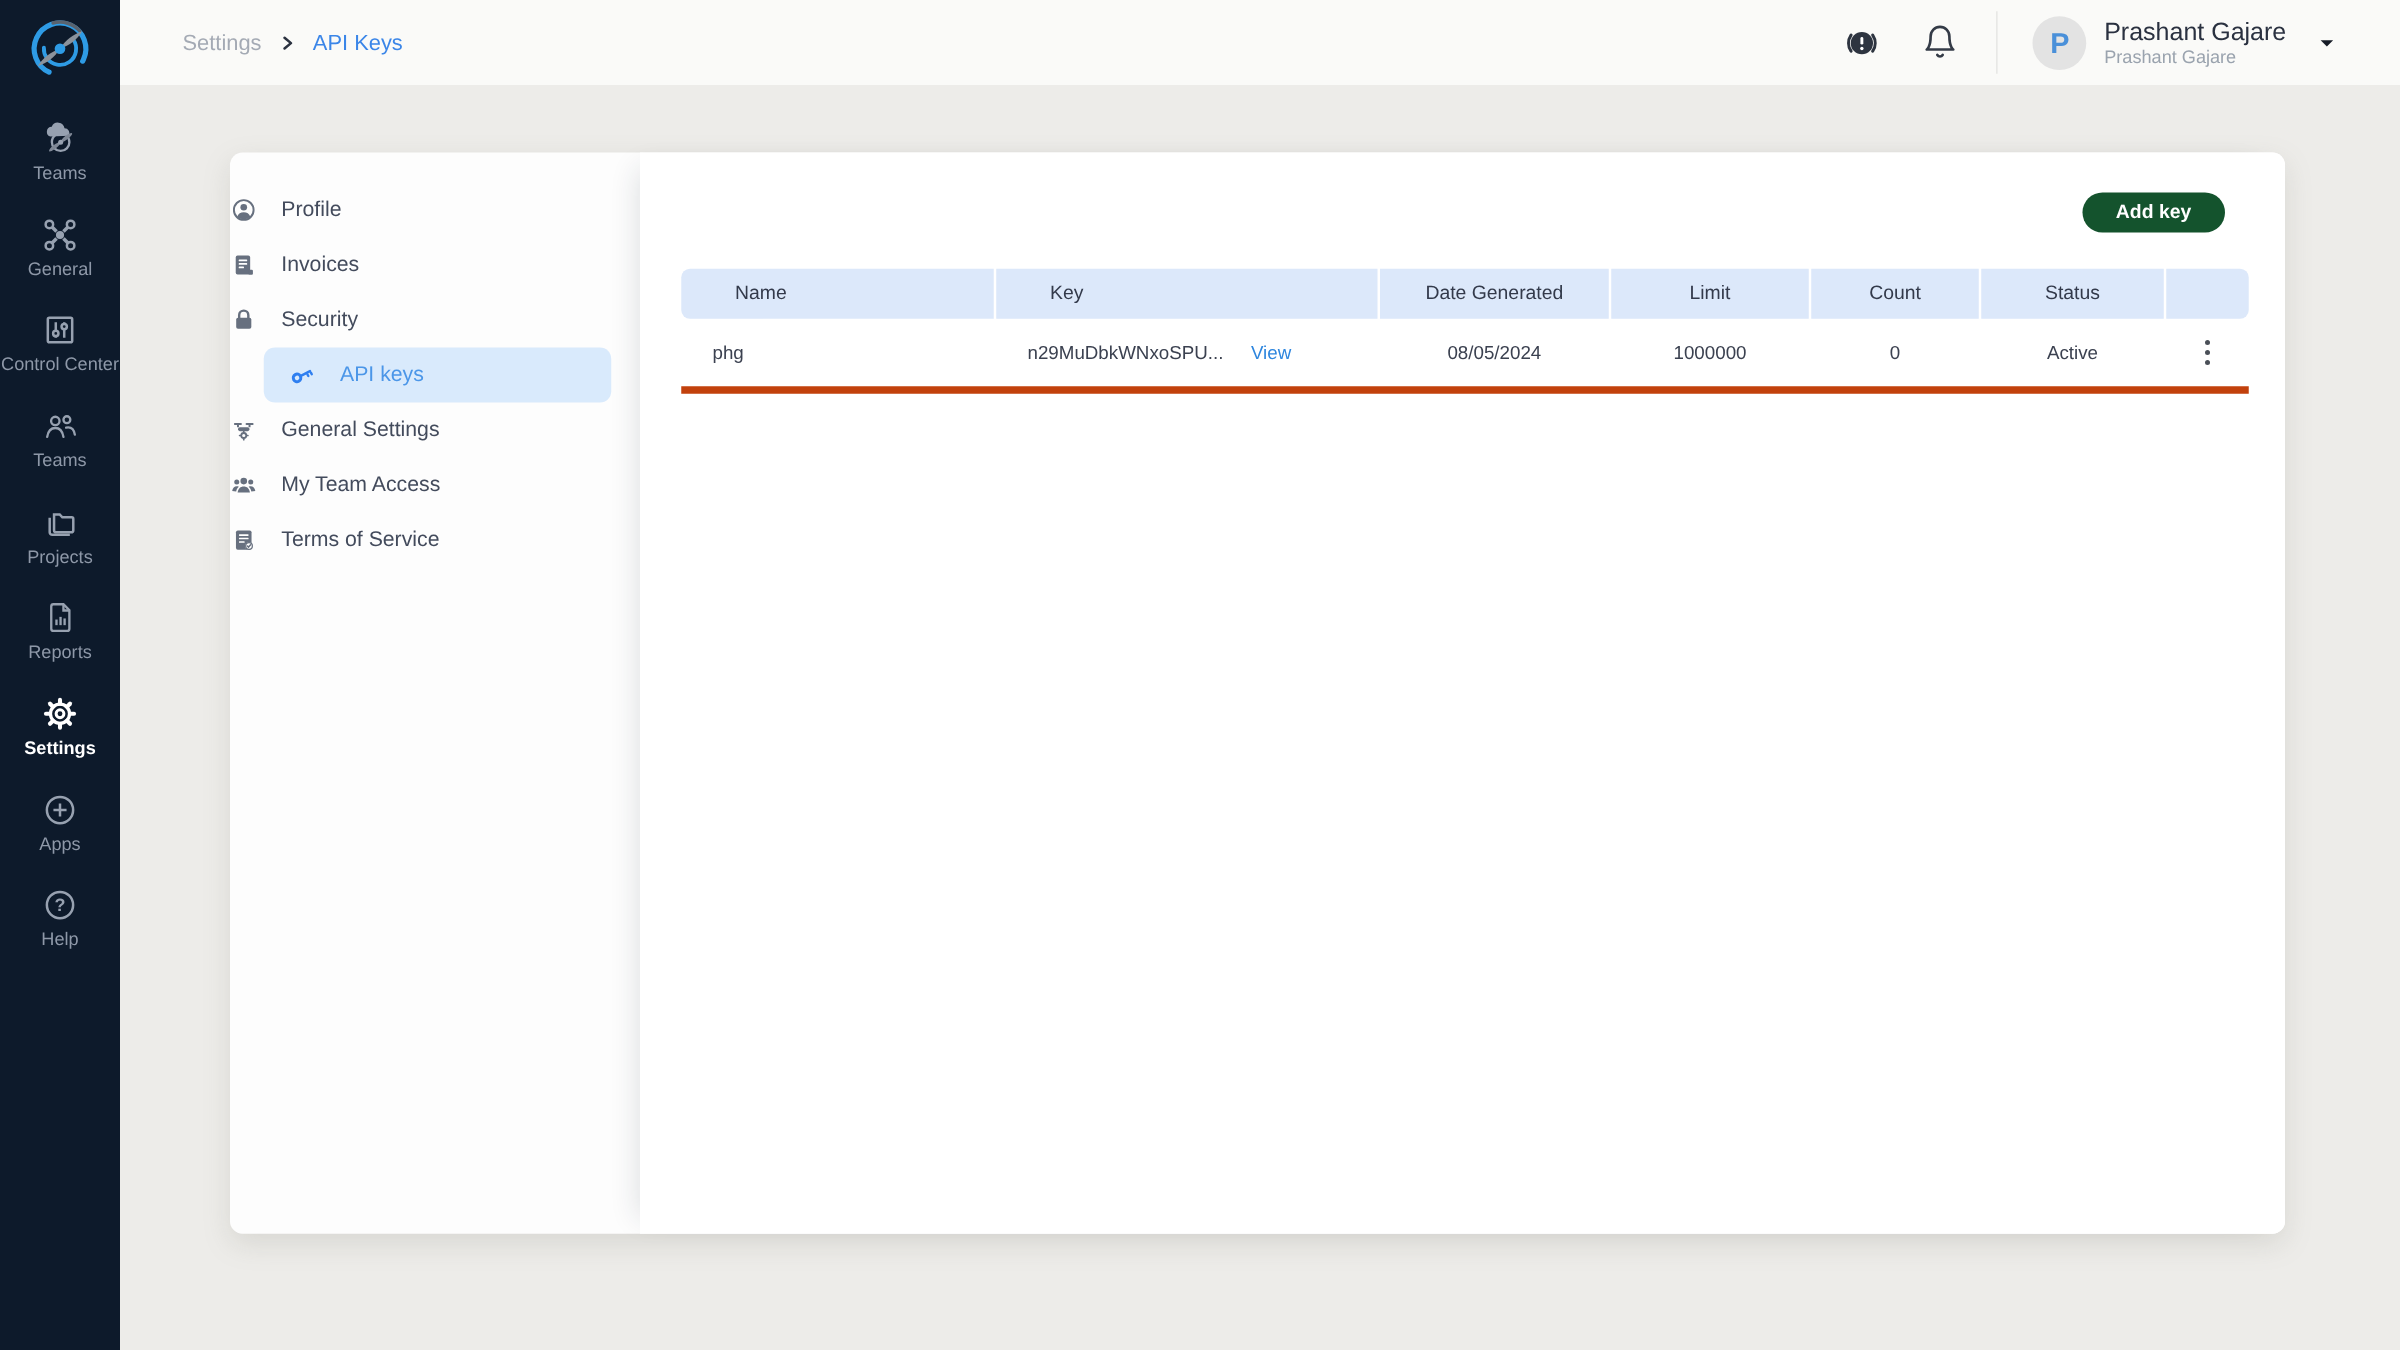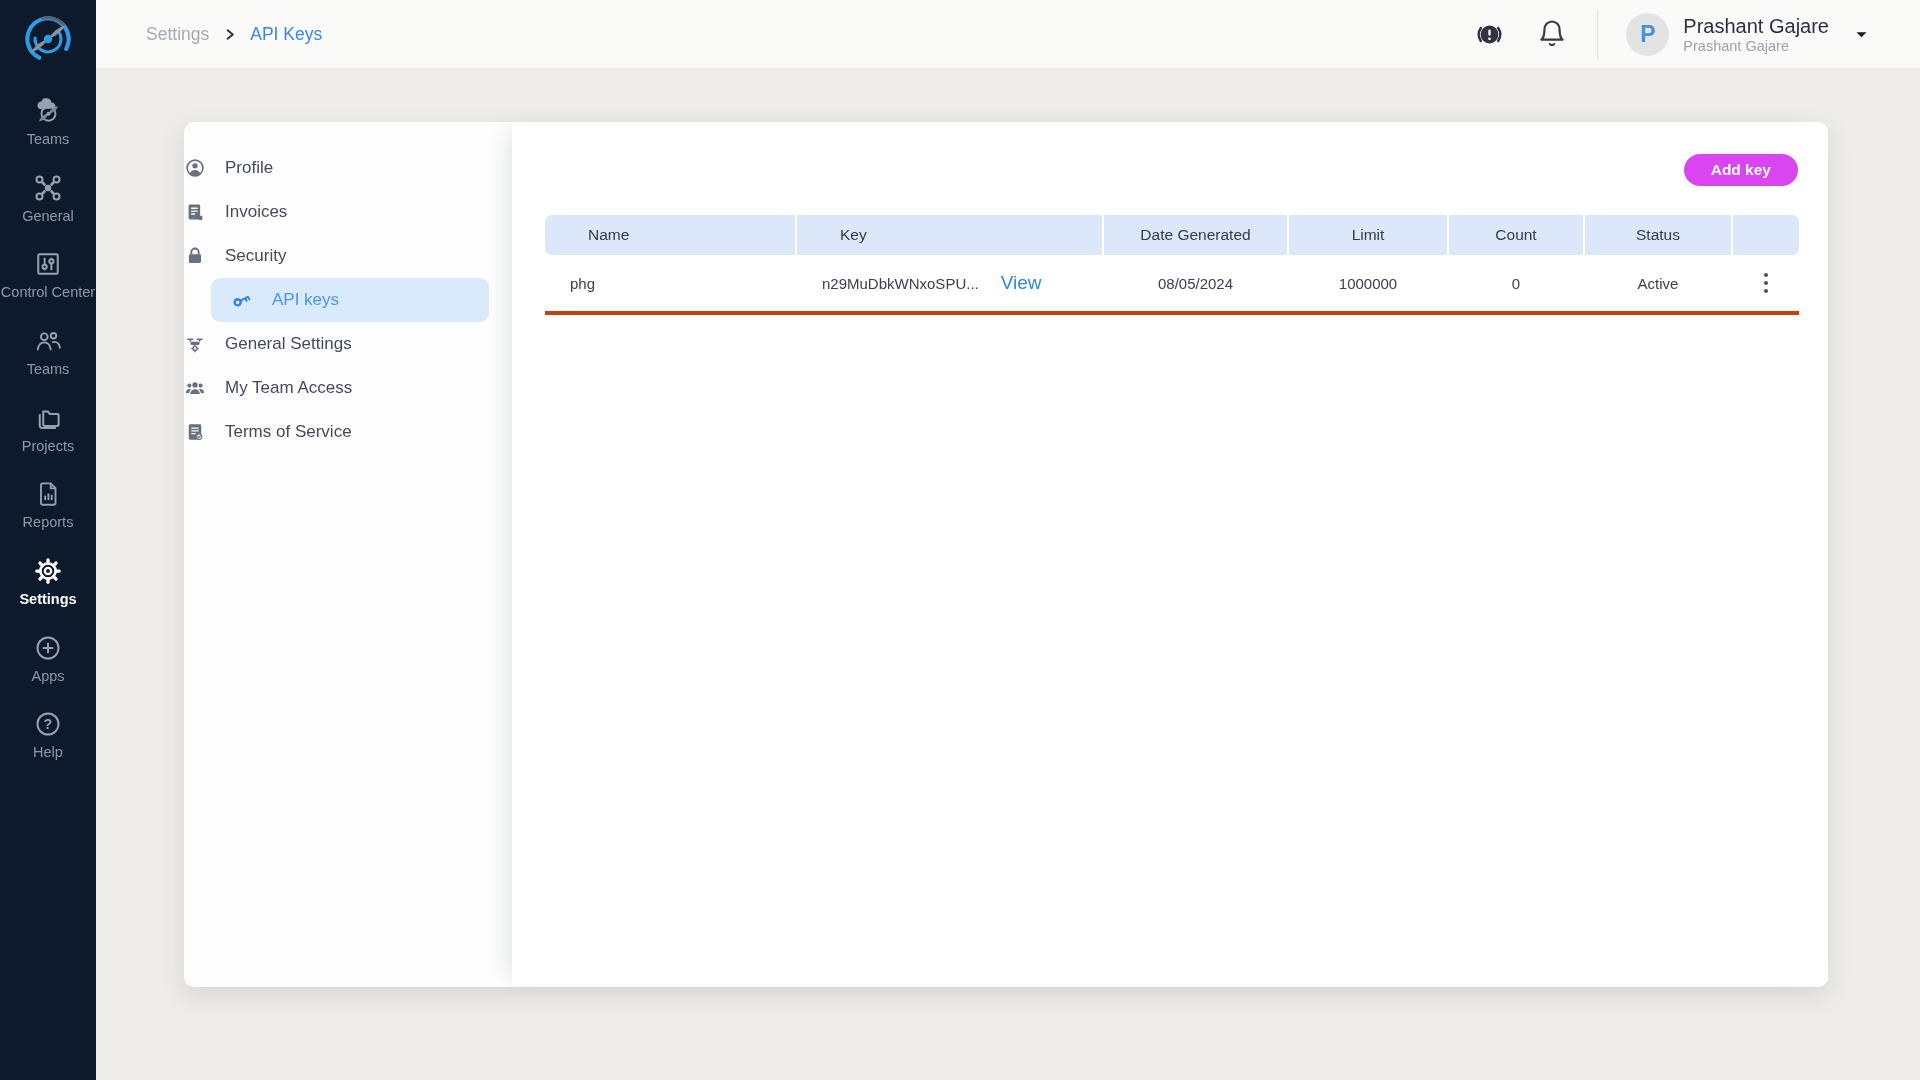"Add key" .add-key-btn { background: #d946ef -> #14532d; right: 30px -> 48px }
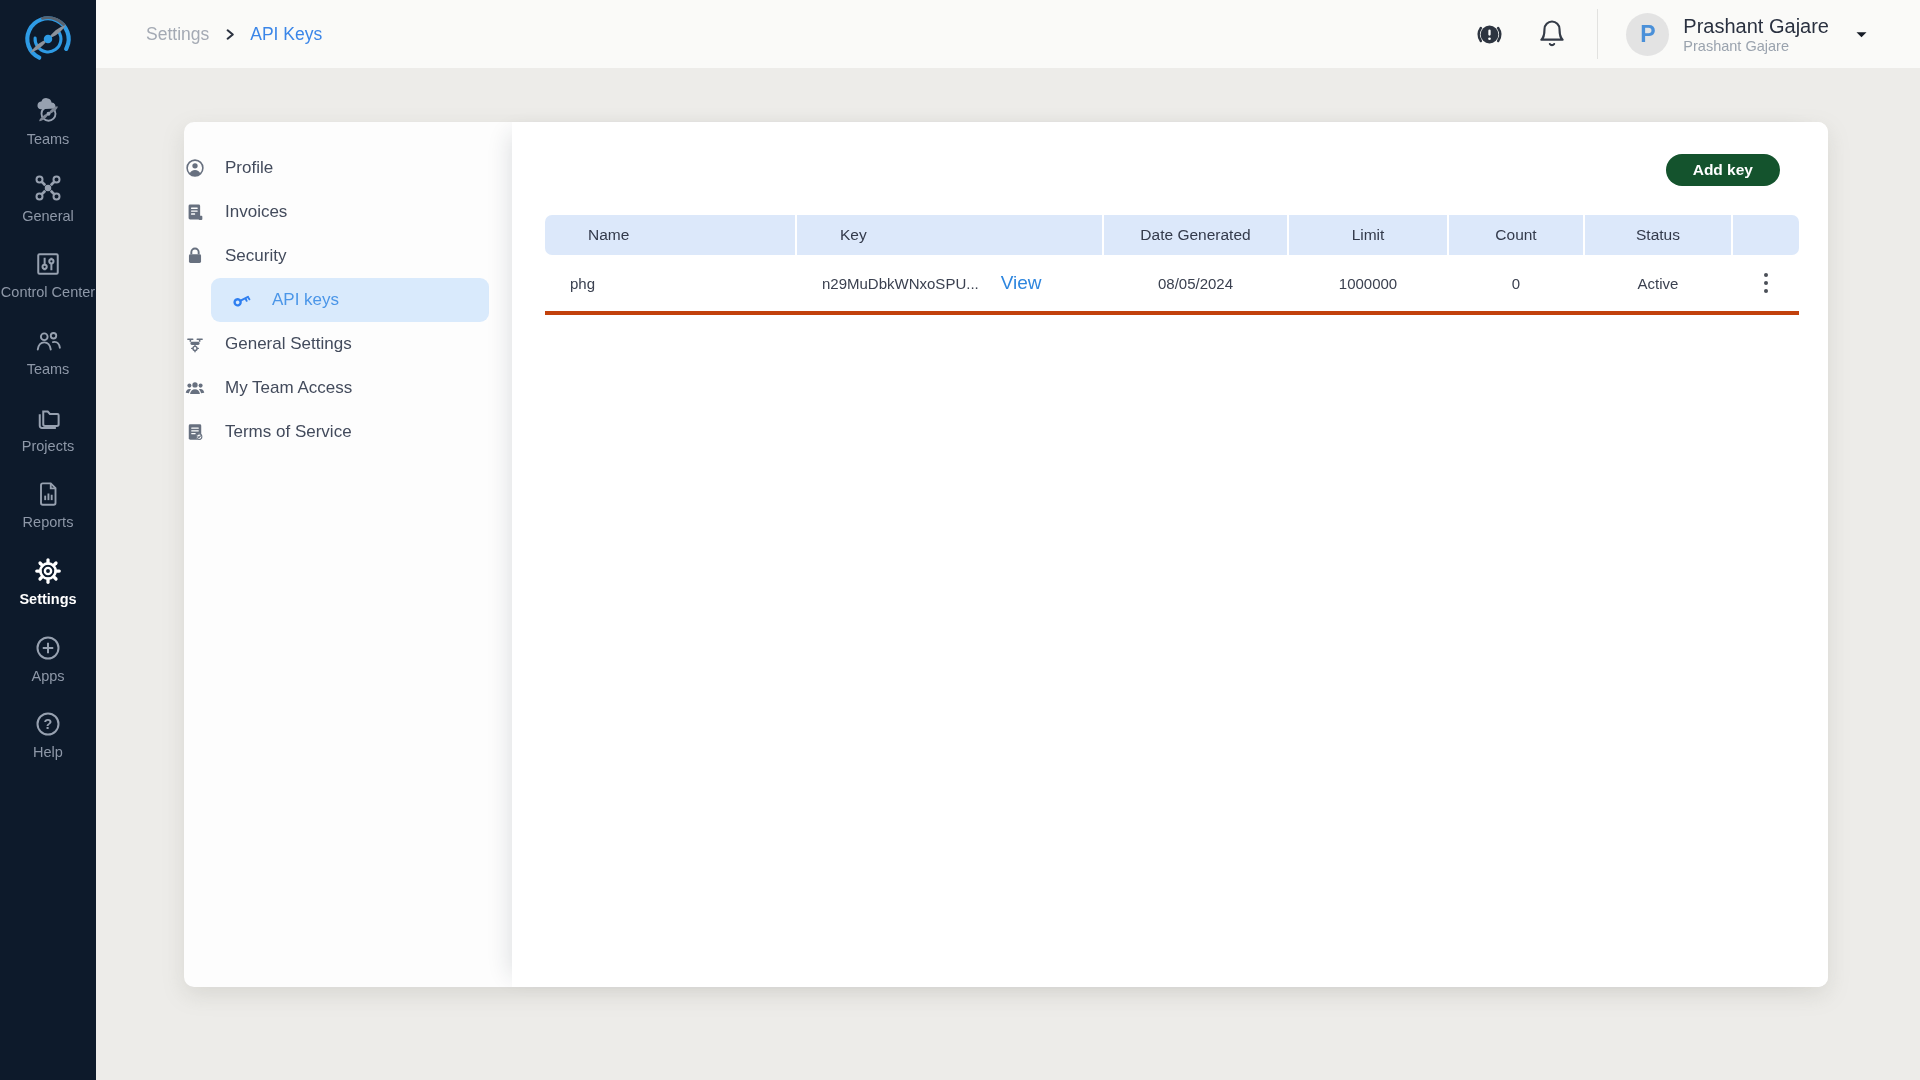"phg" .t-row { border-bottom: 4px solid #c2410c -> 6px solid #c2410c }
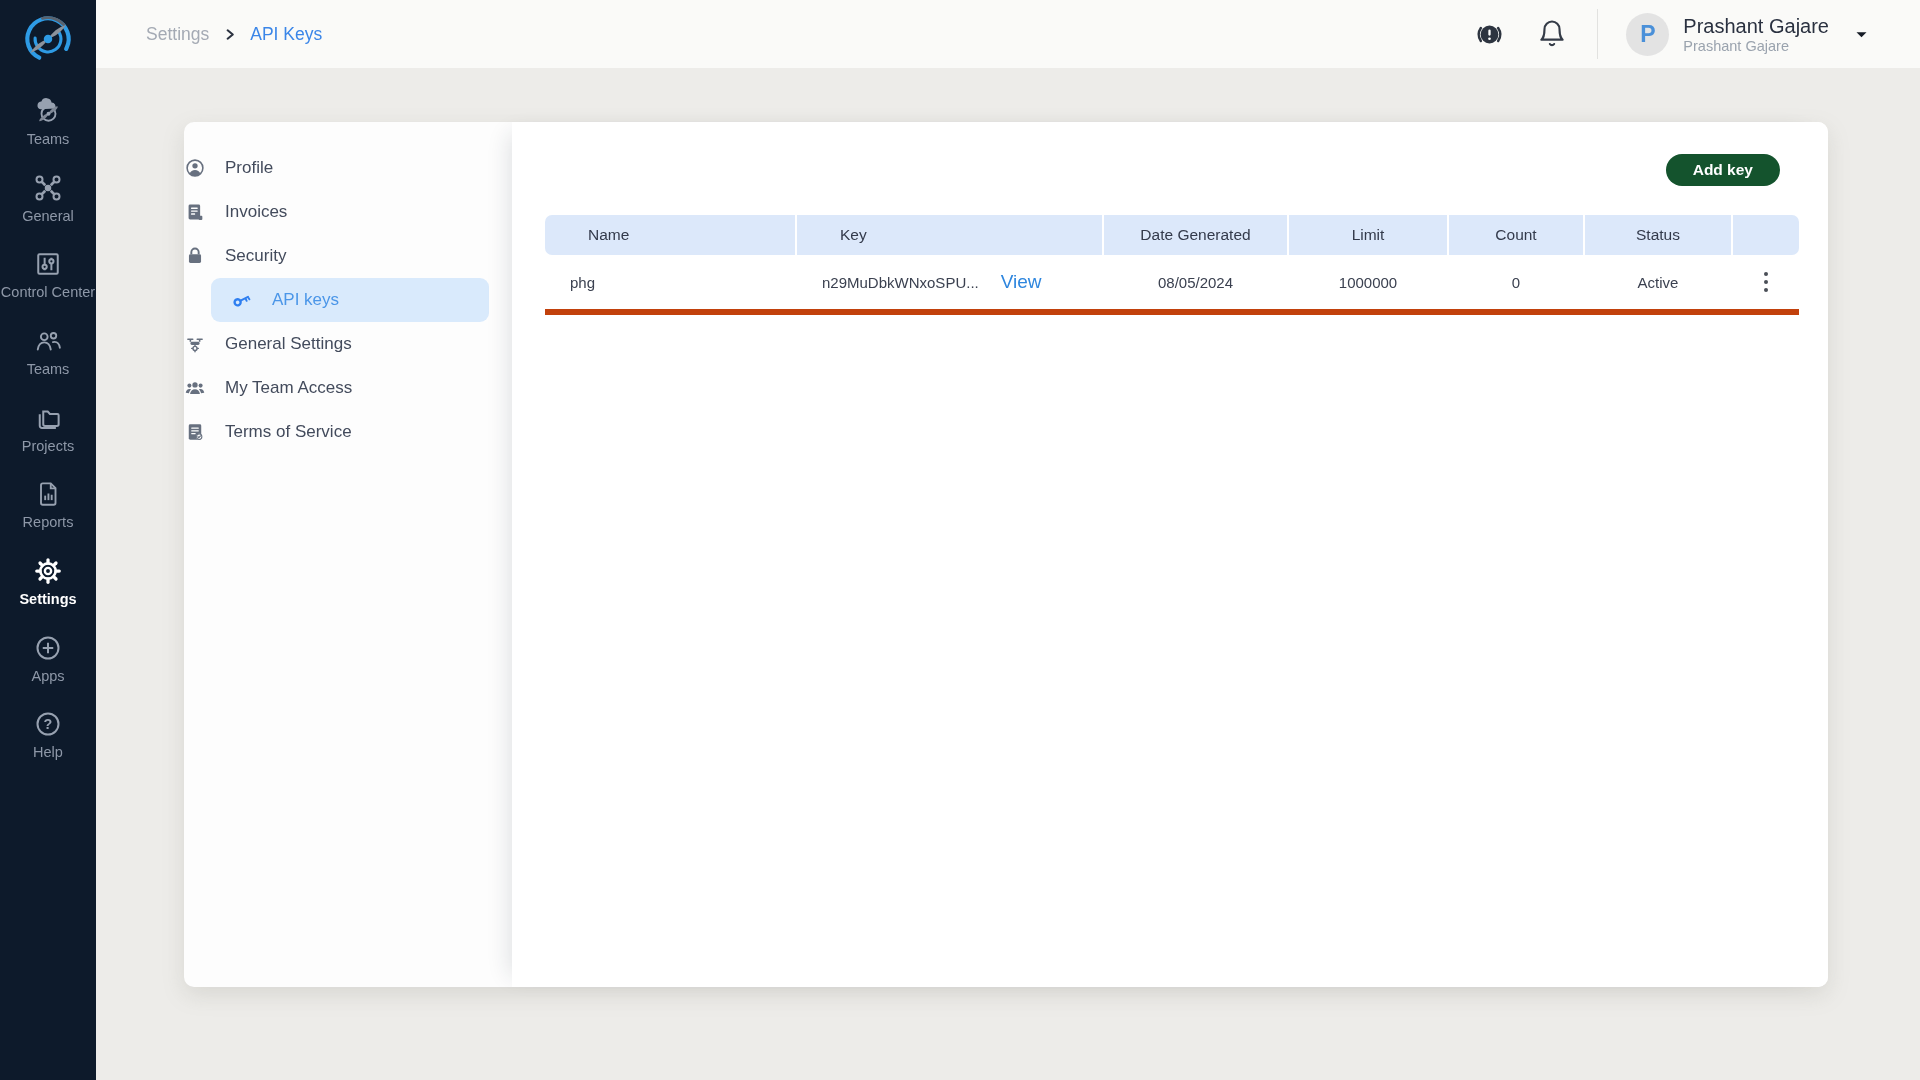"View" .view-link { font-size: 19px -> 15px }
